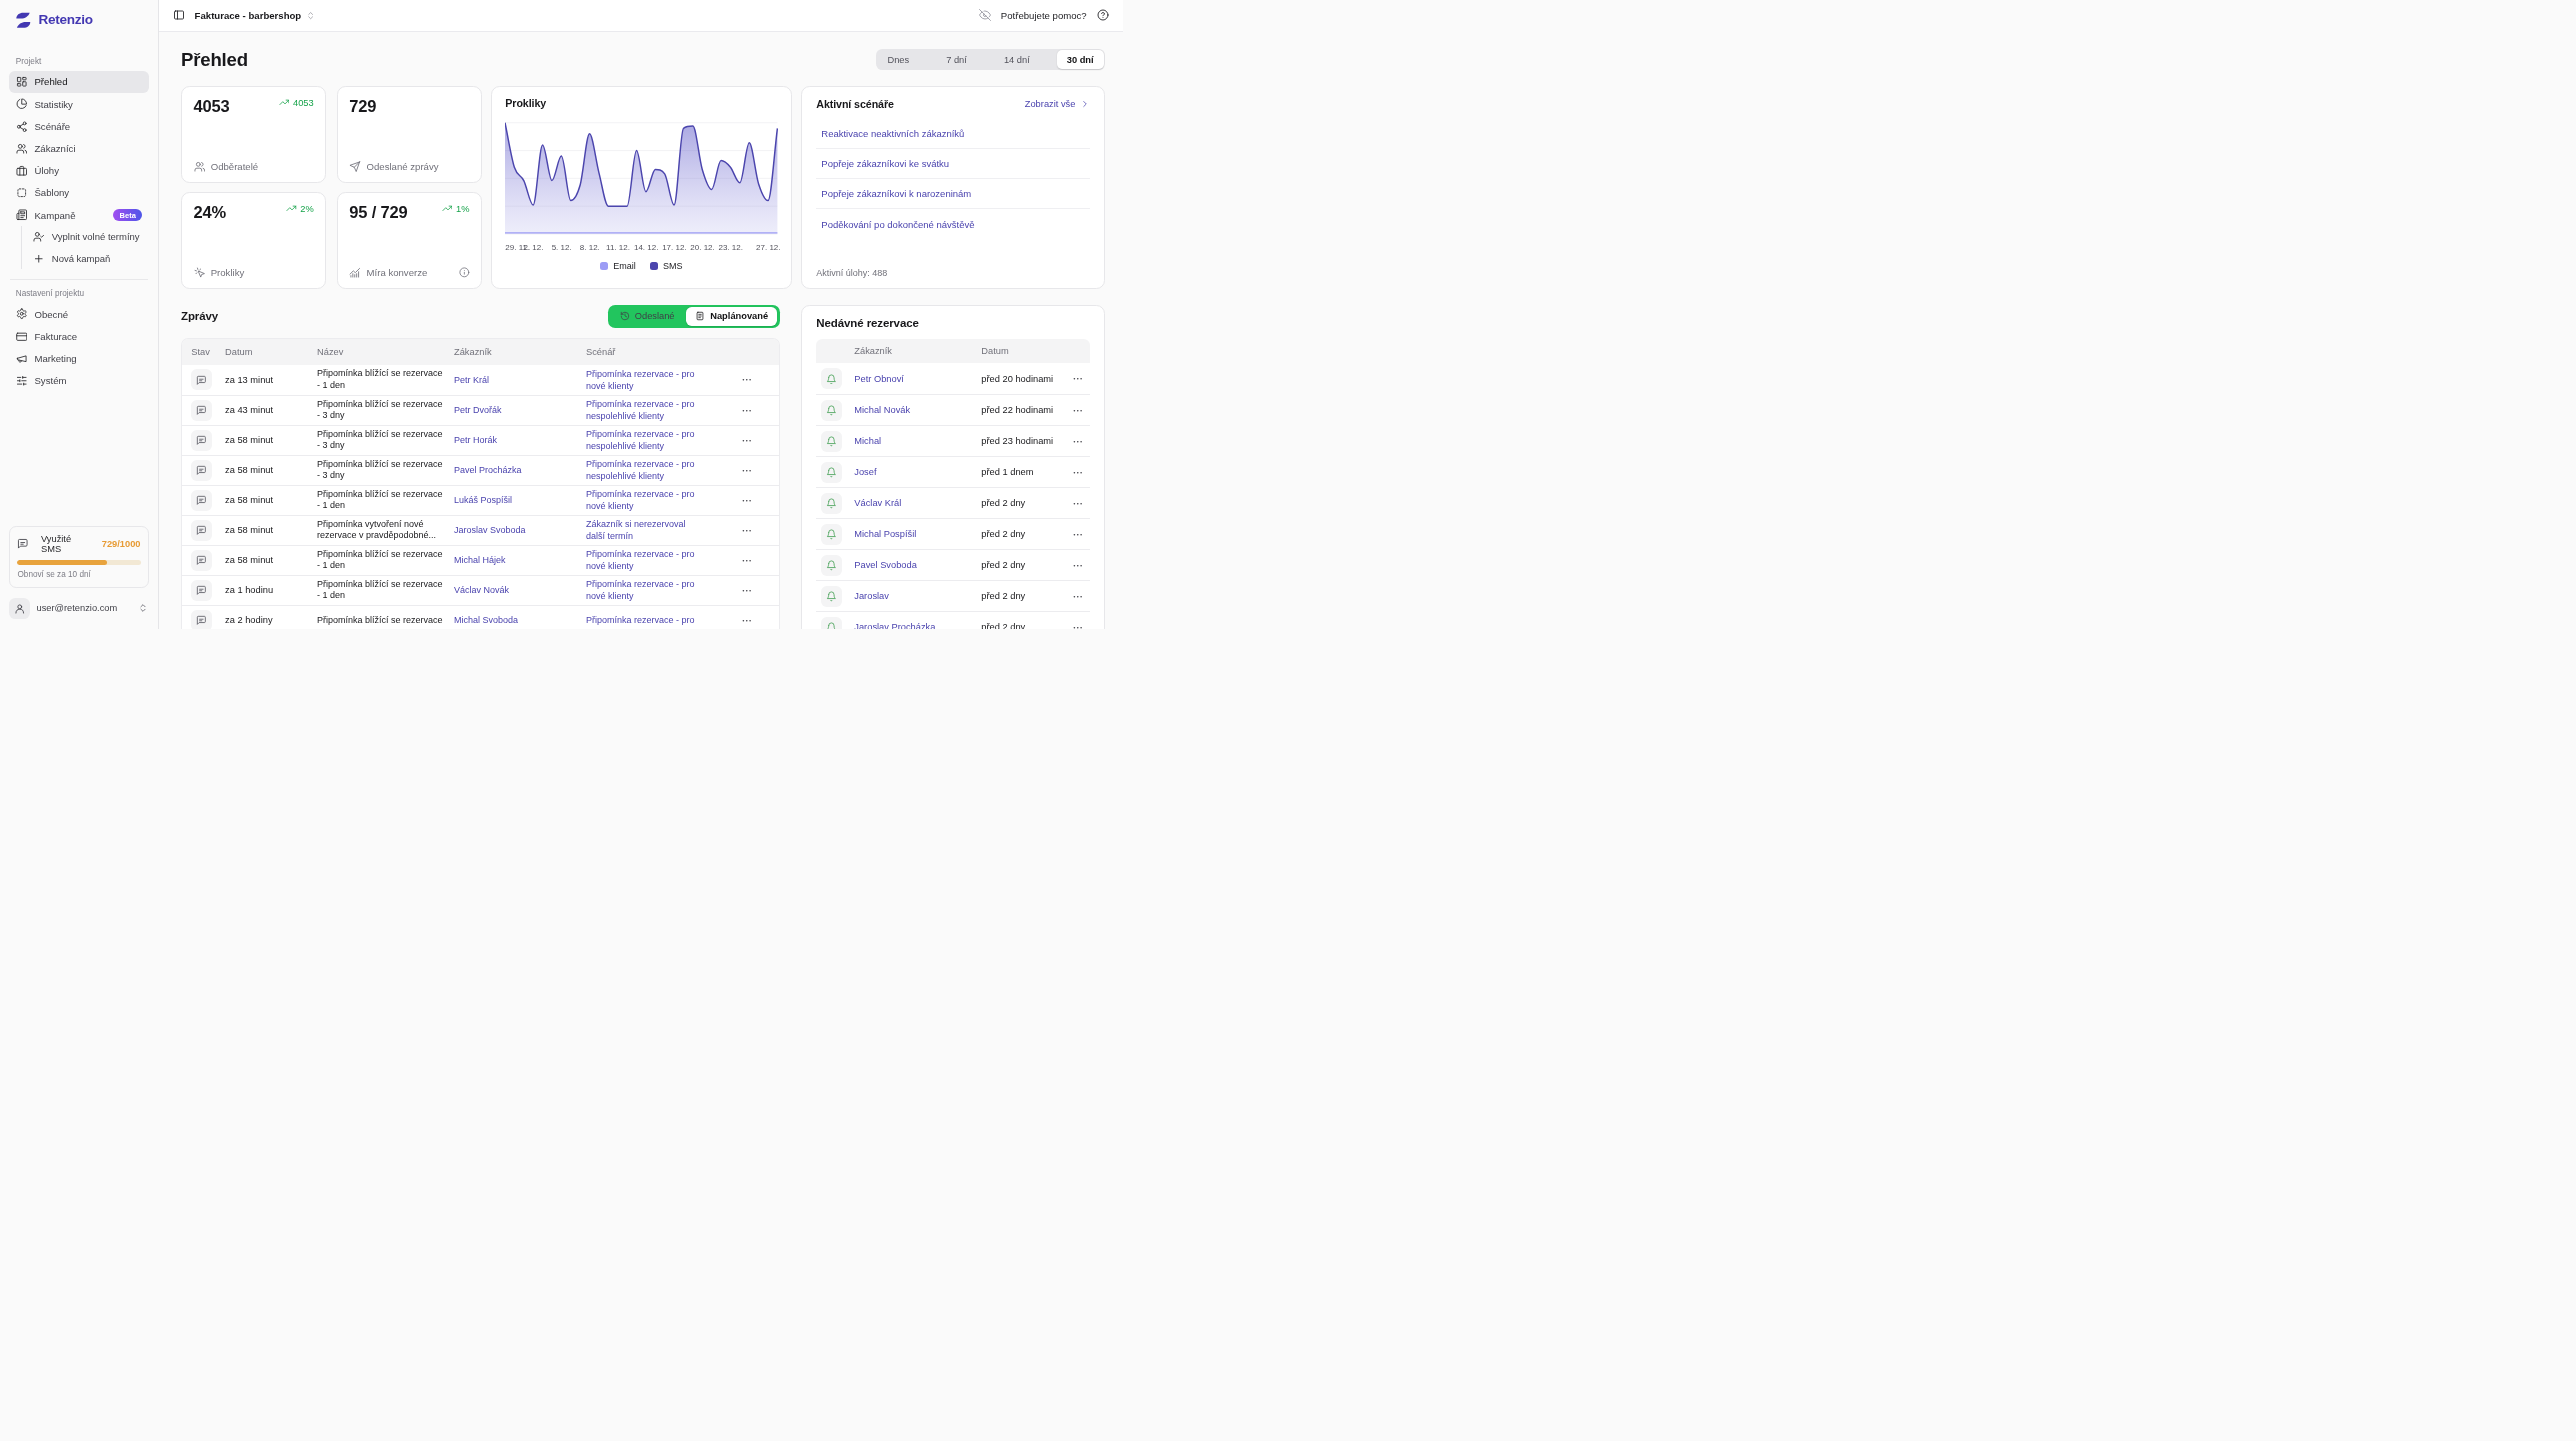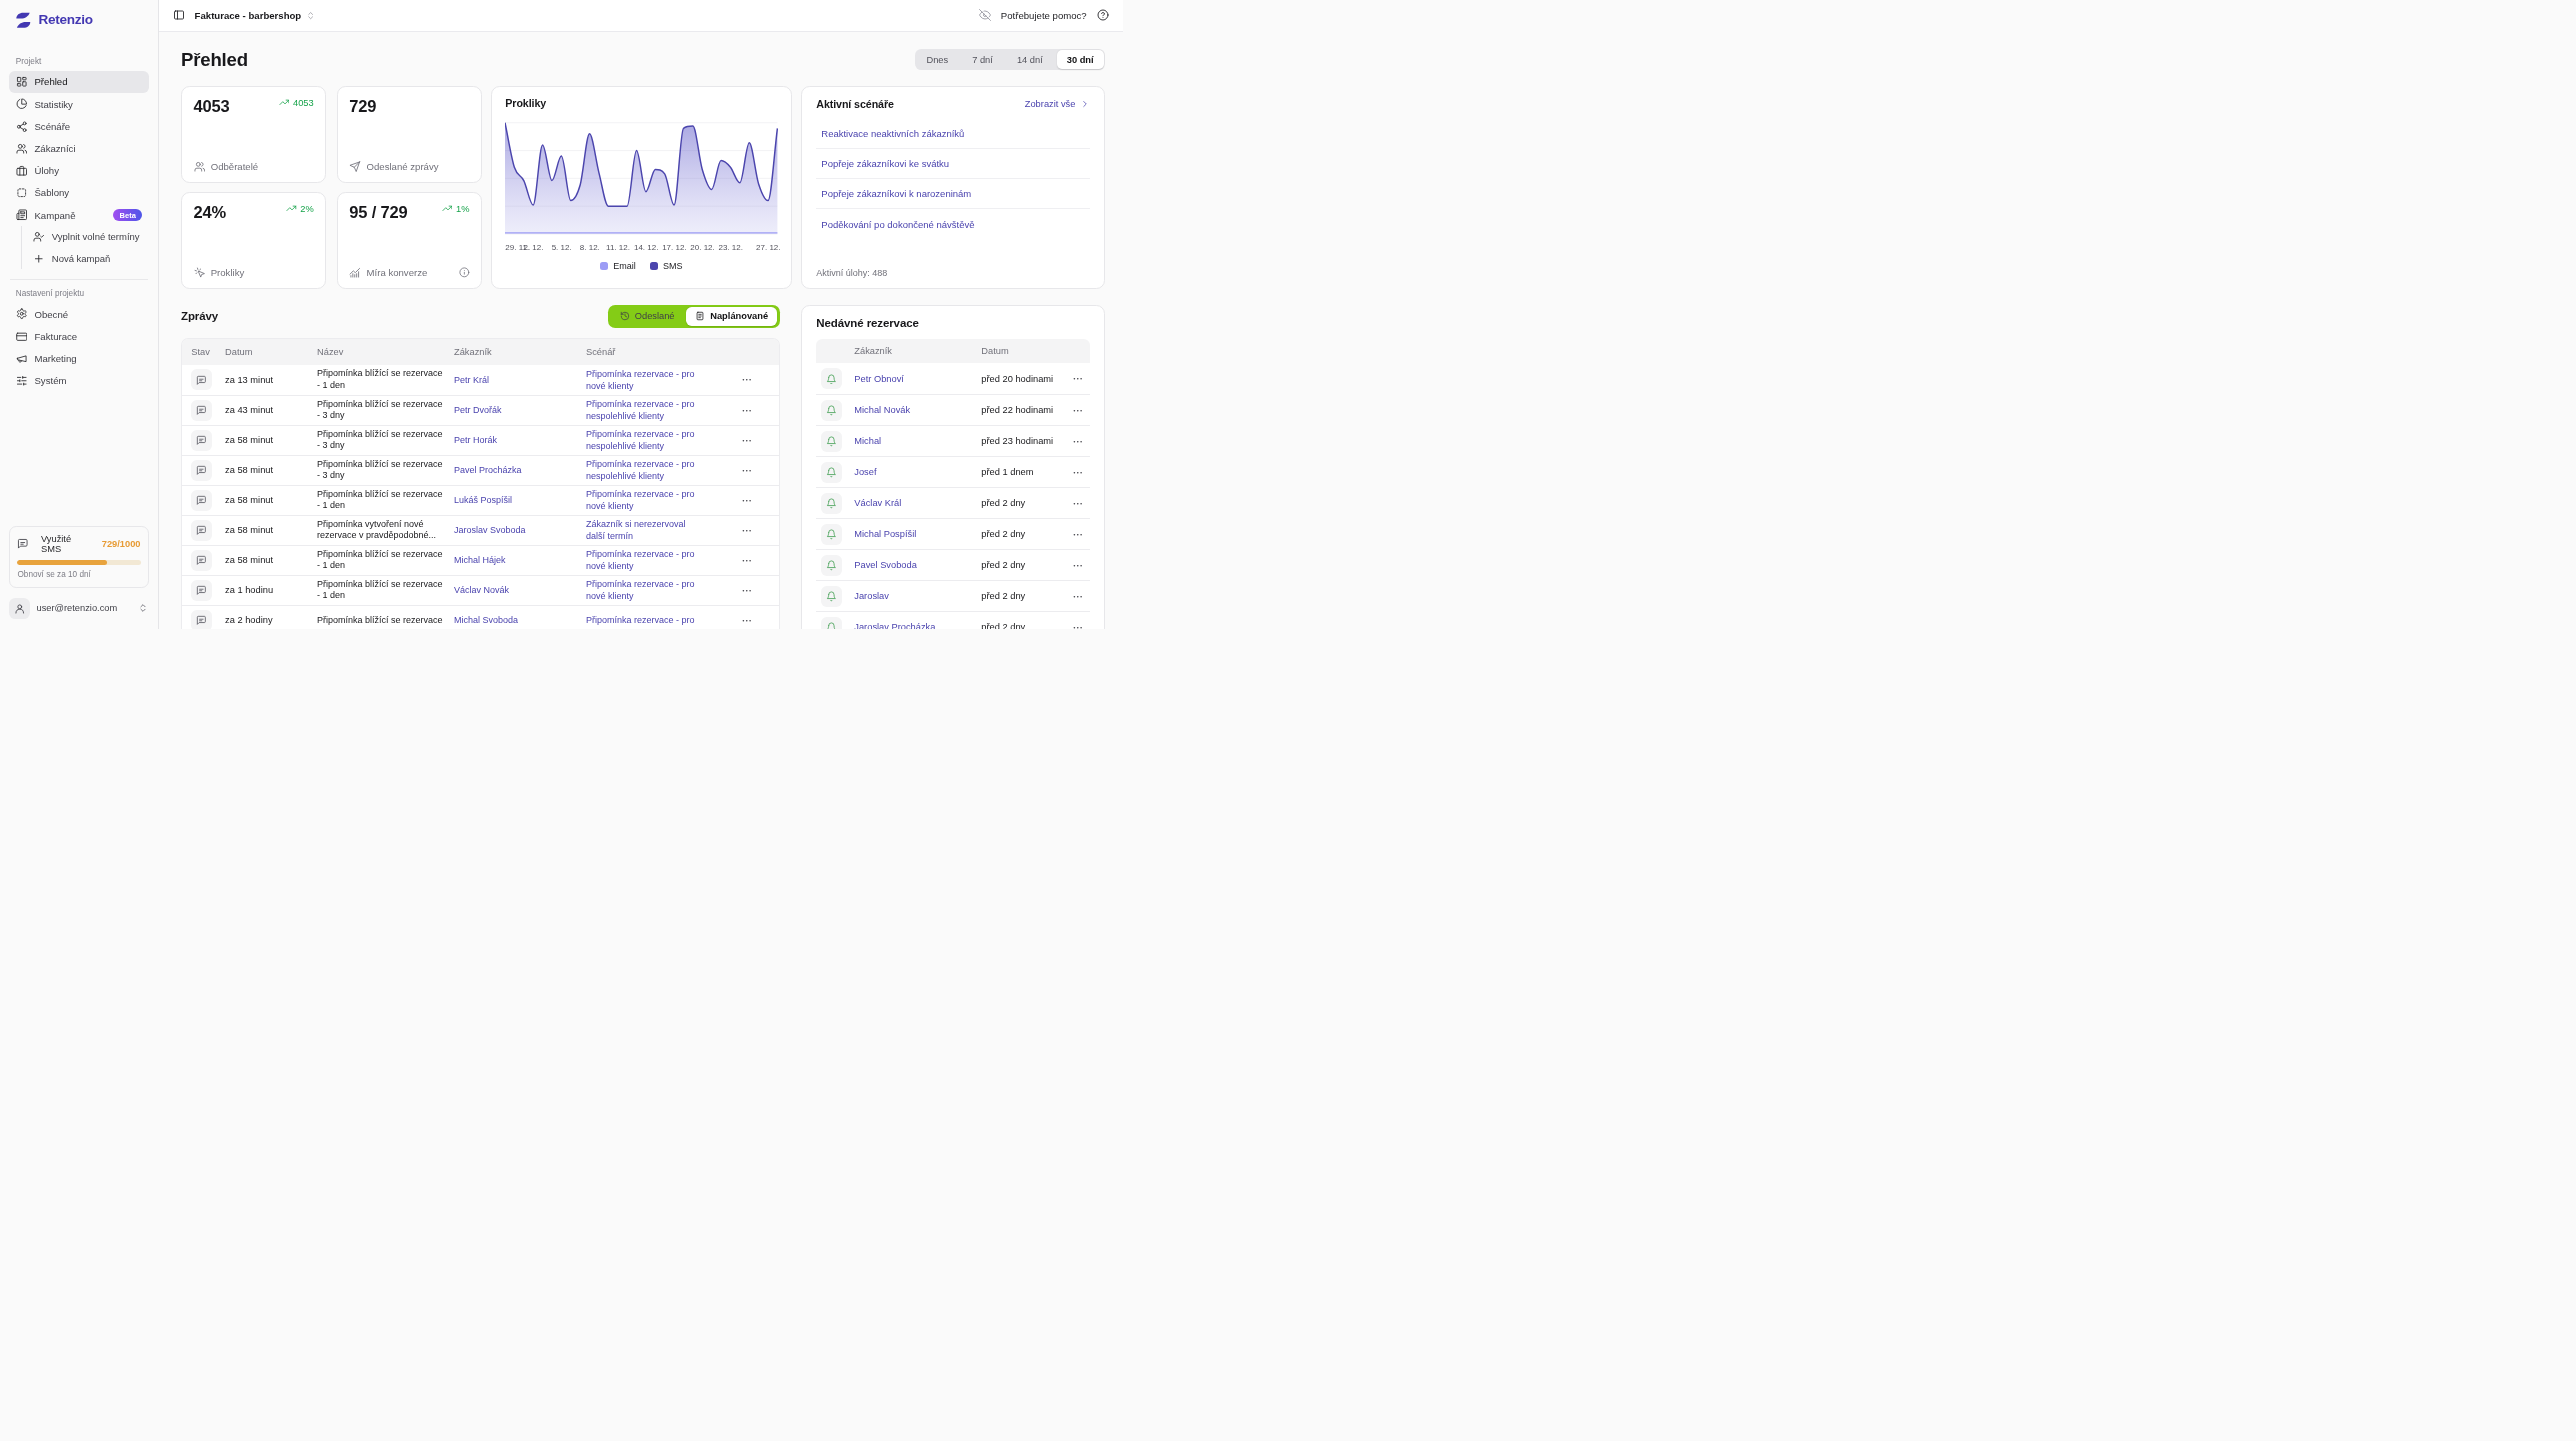"Dnes" .range { gap: 4px -> 17px }
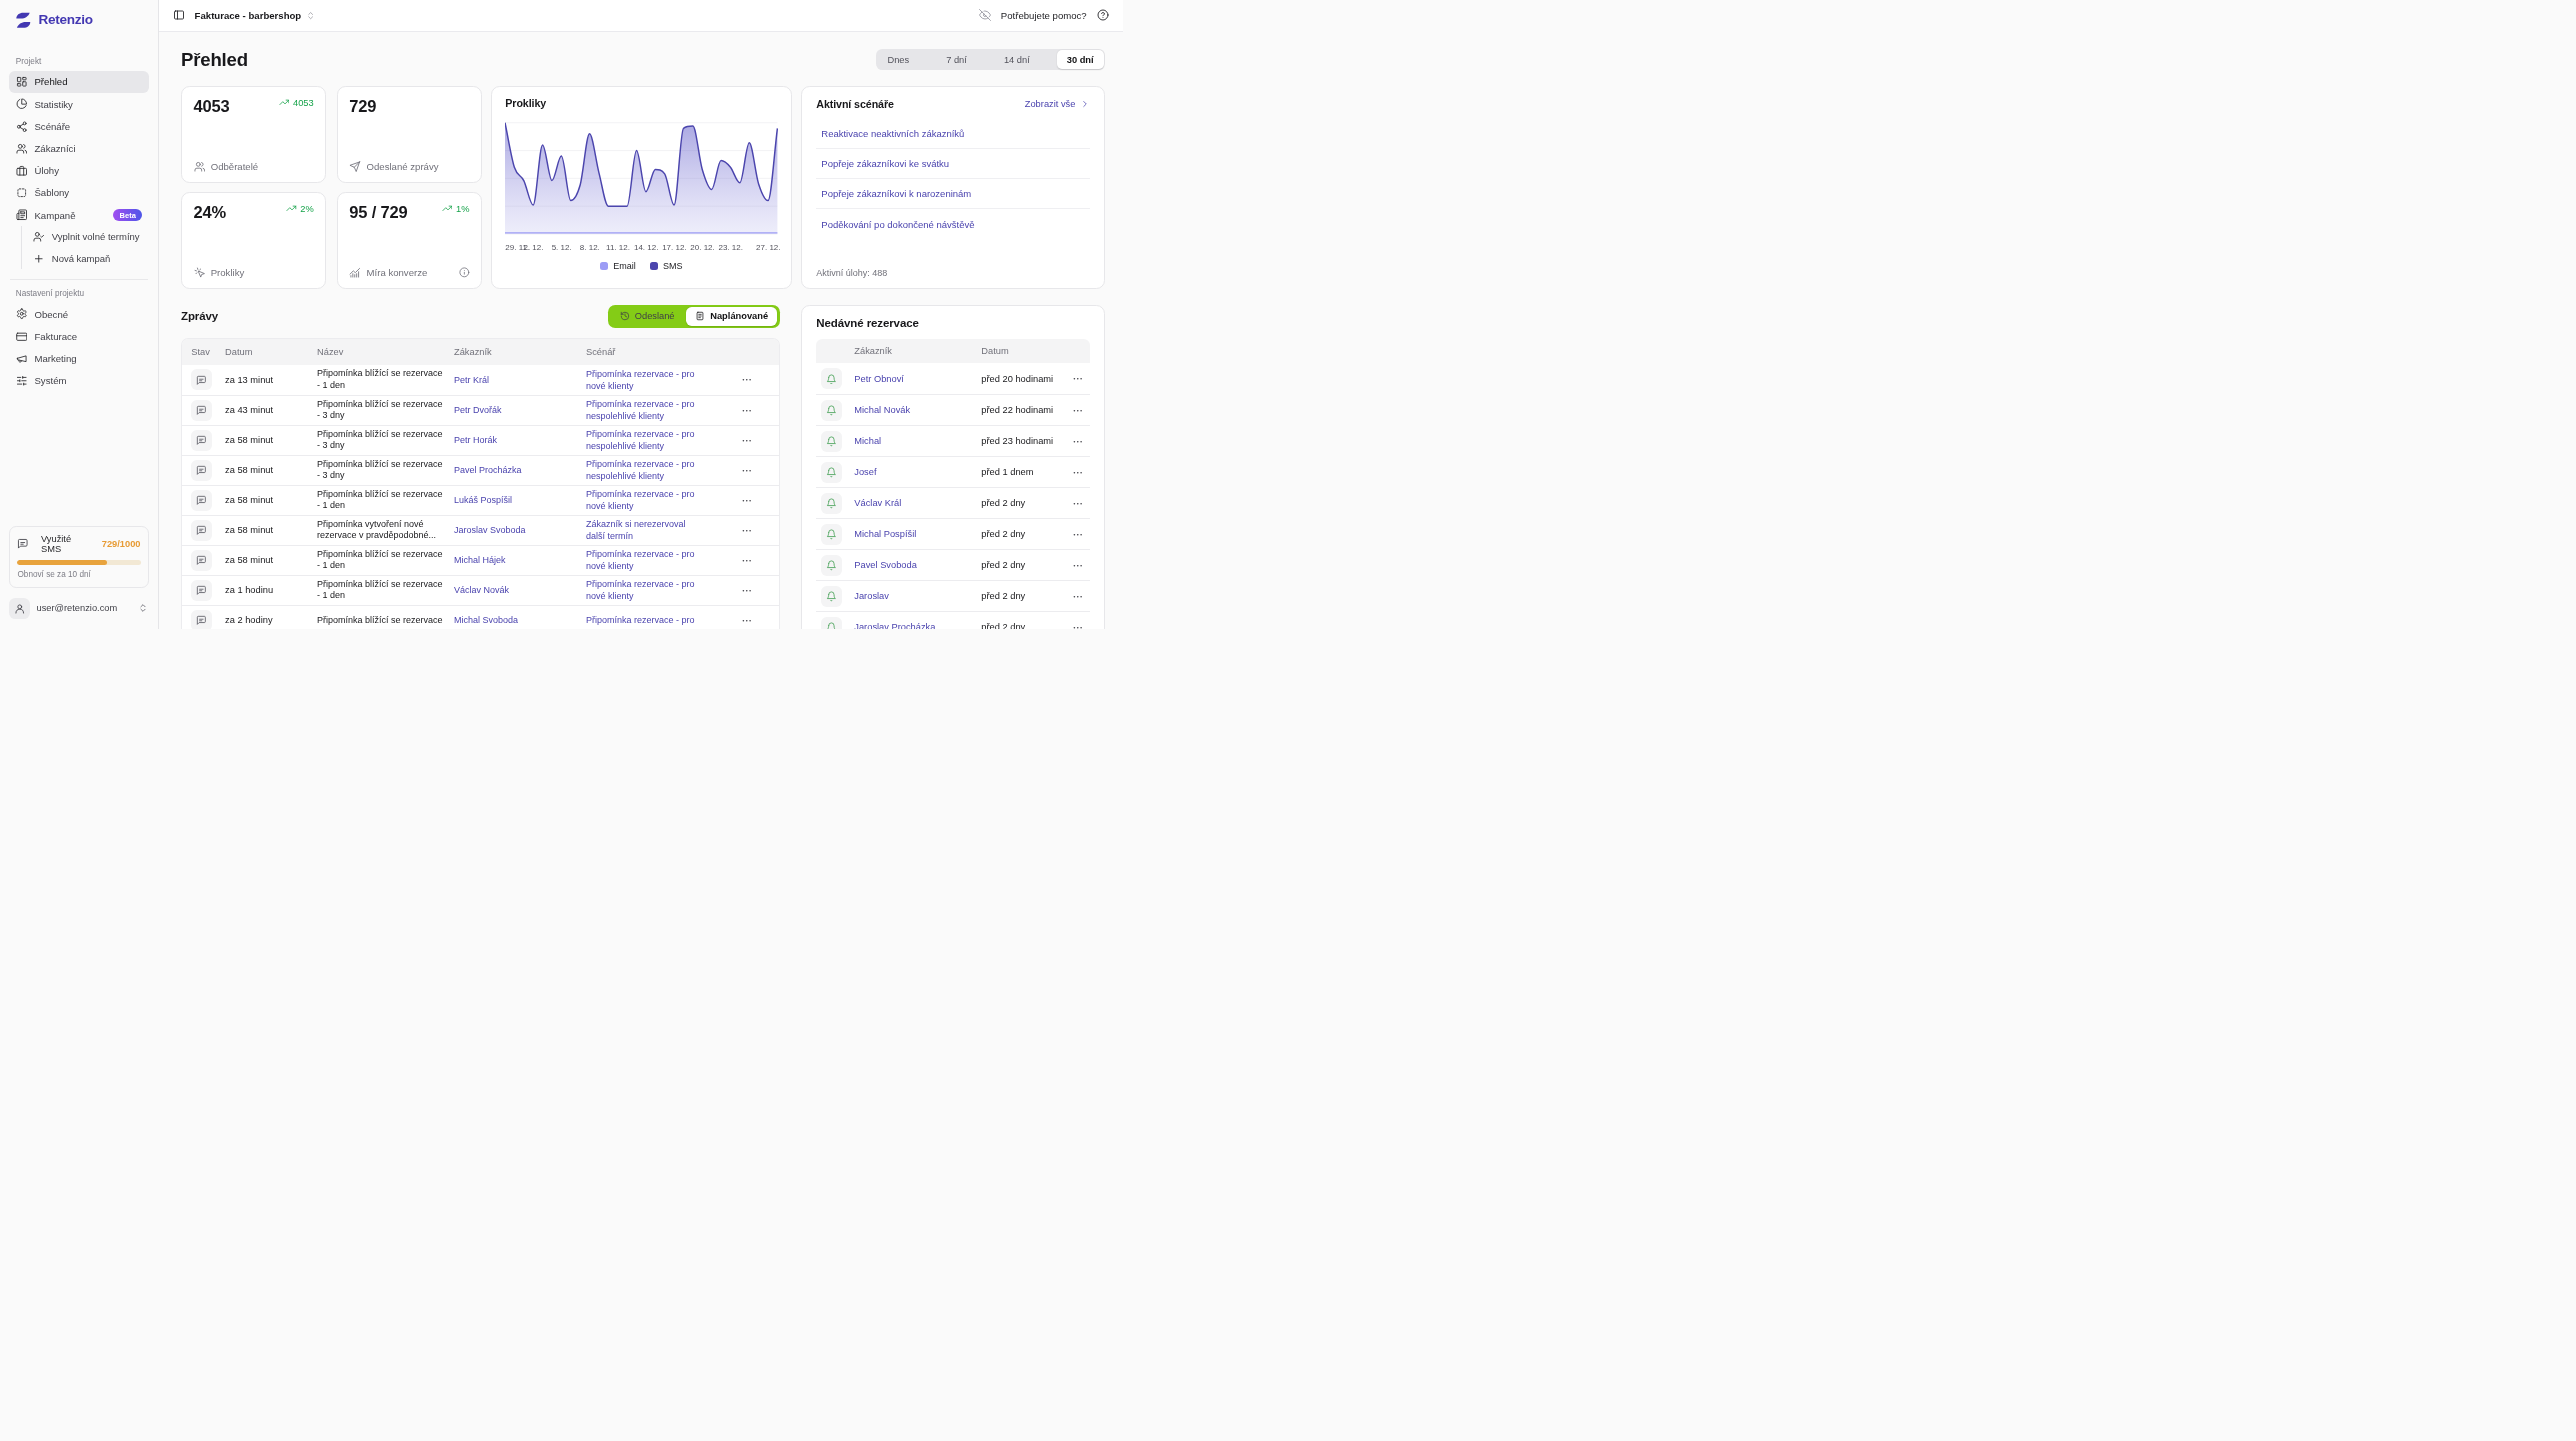"Odeslané" .toggle { background: #84cc16 -> #22c55e }
